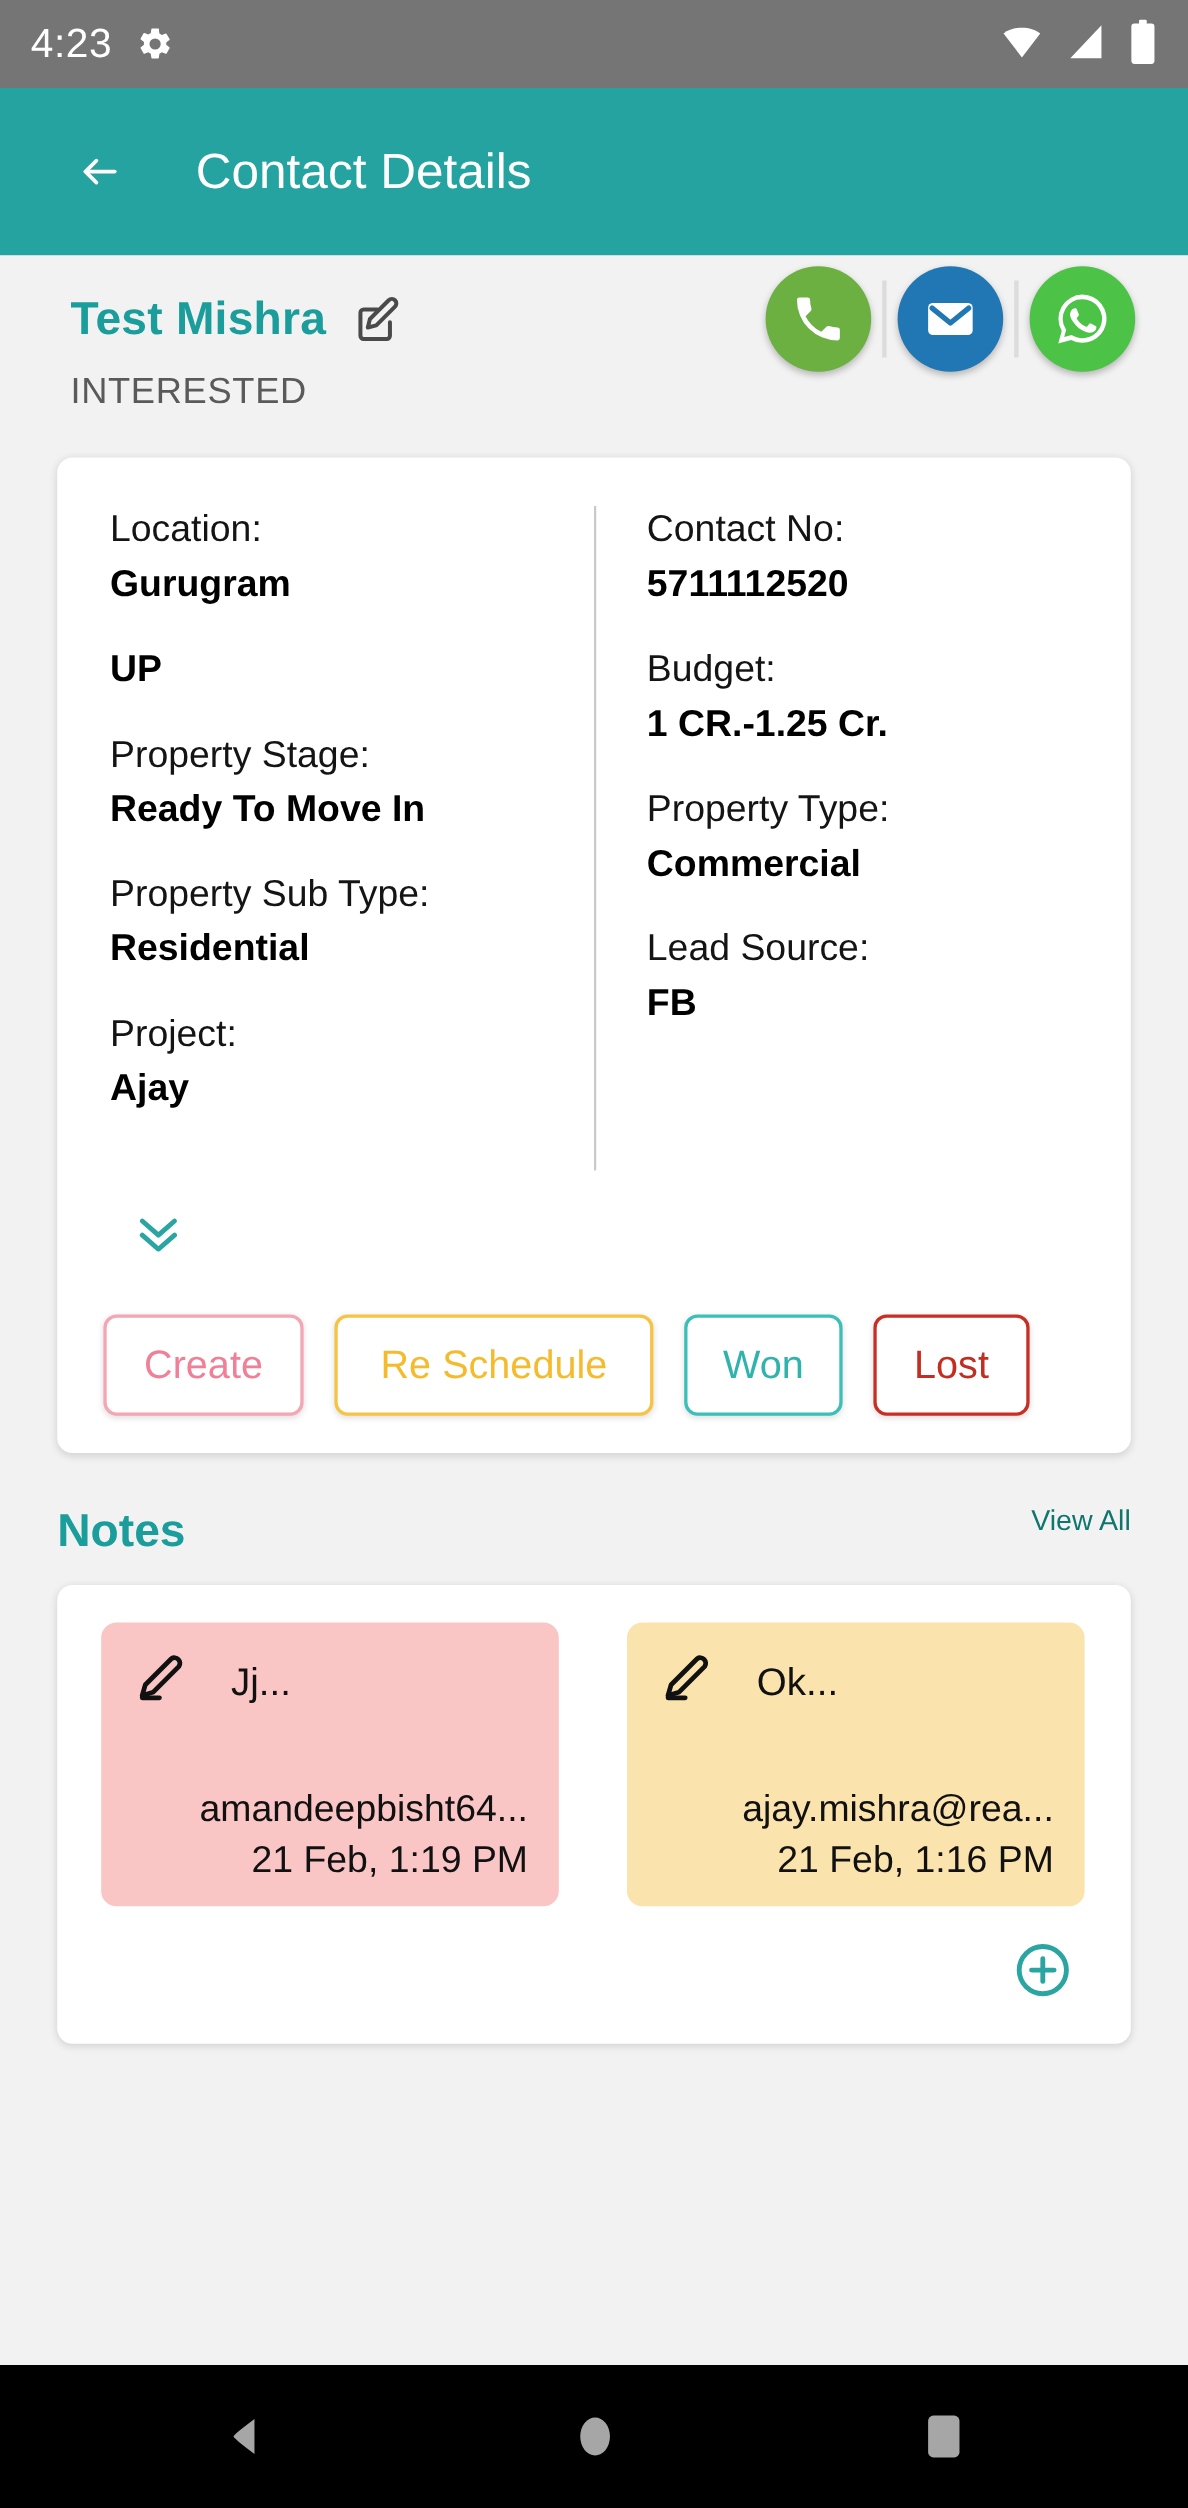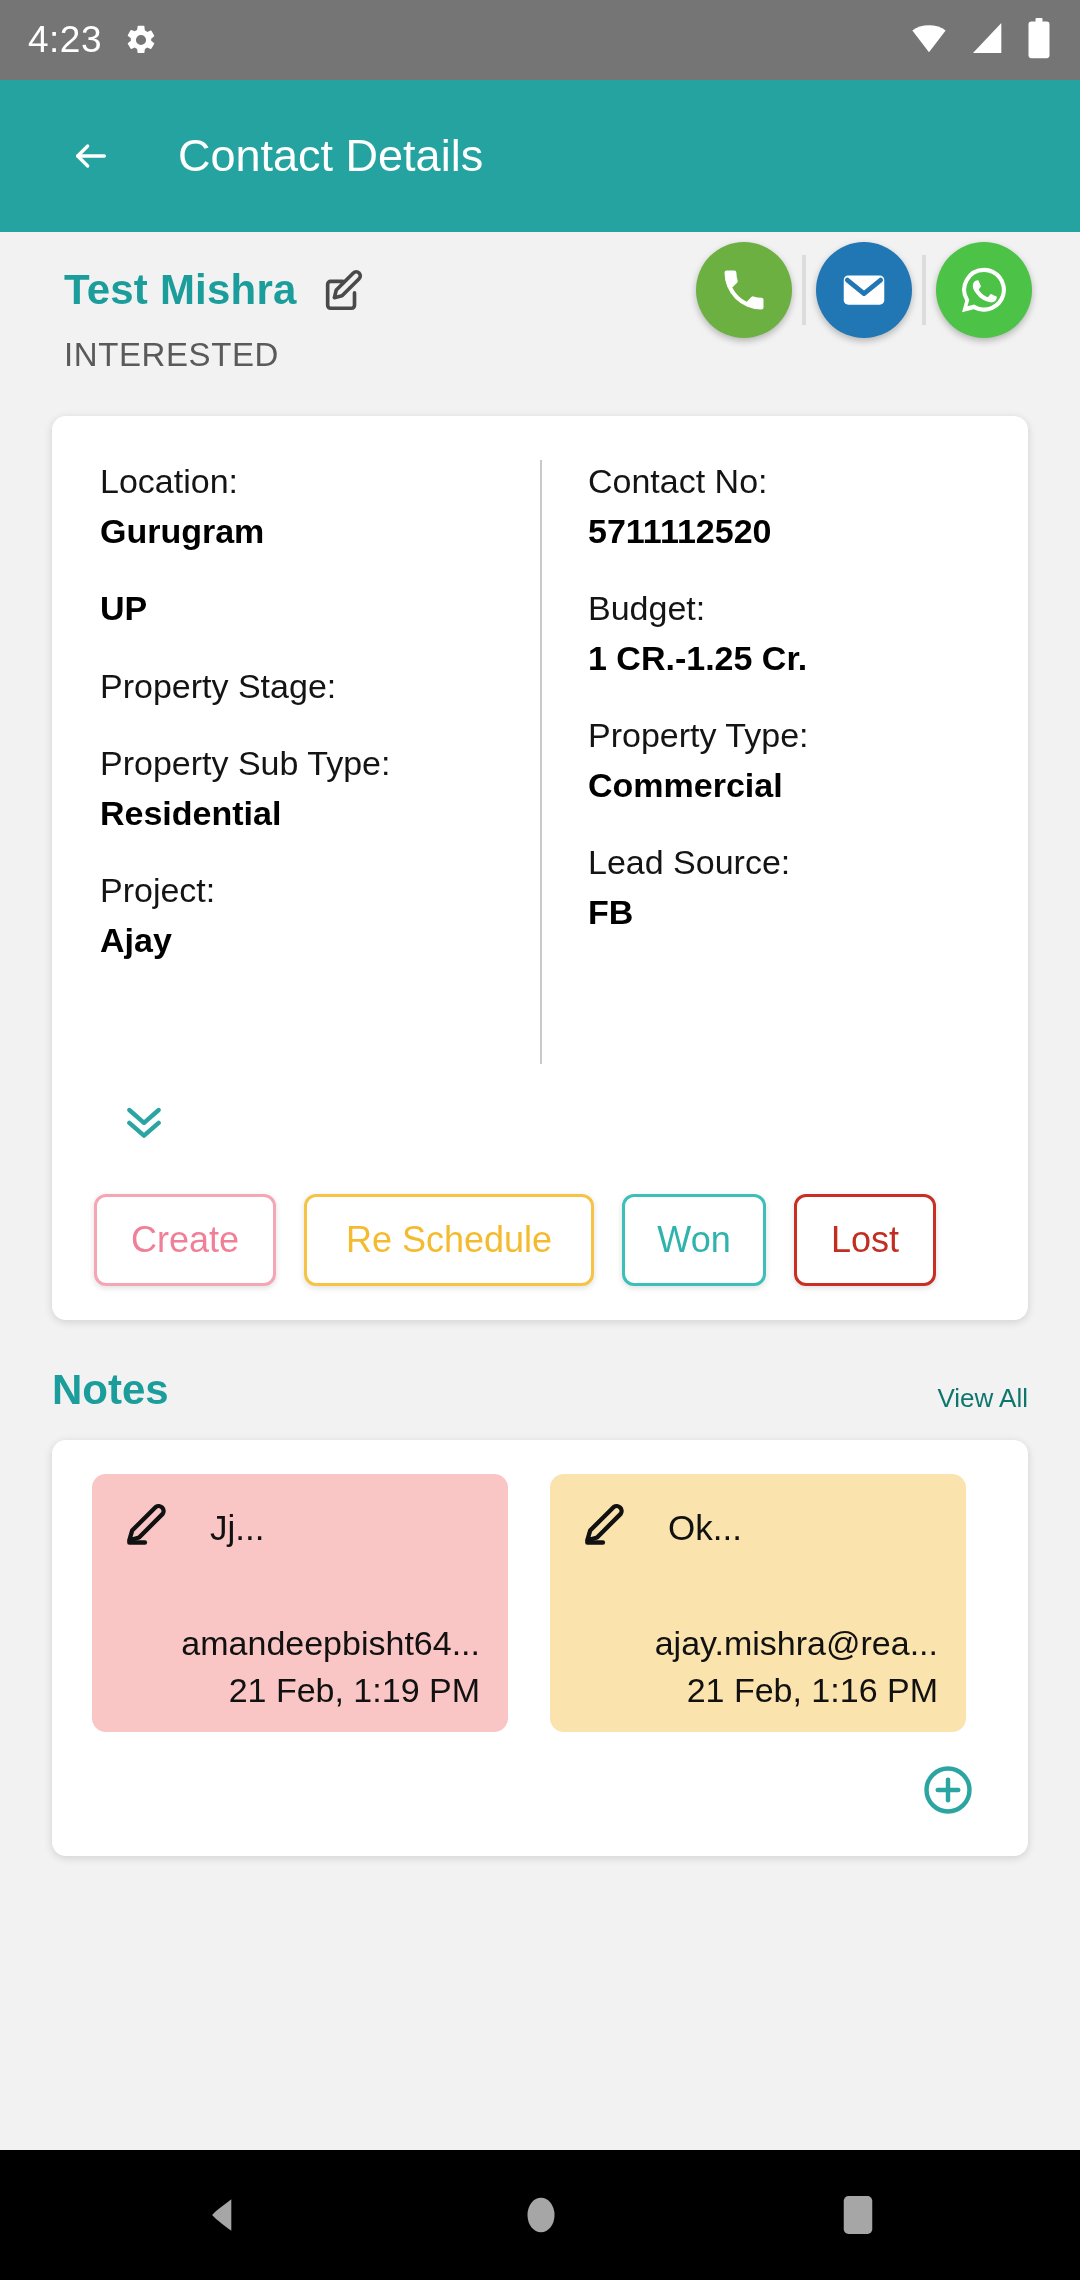"Ready To Move In" div.f-value { html: none -> <div>Ready To Move In</div> }
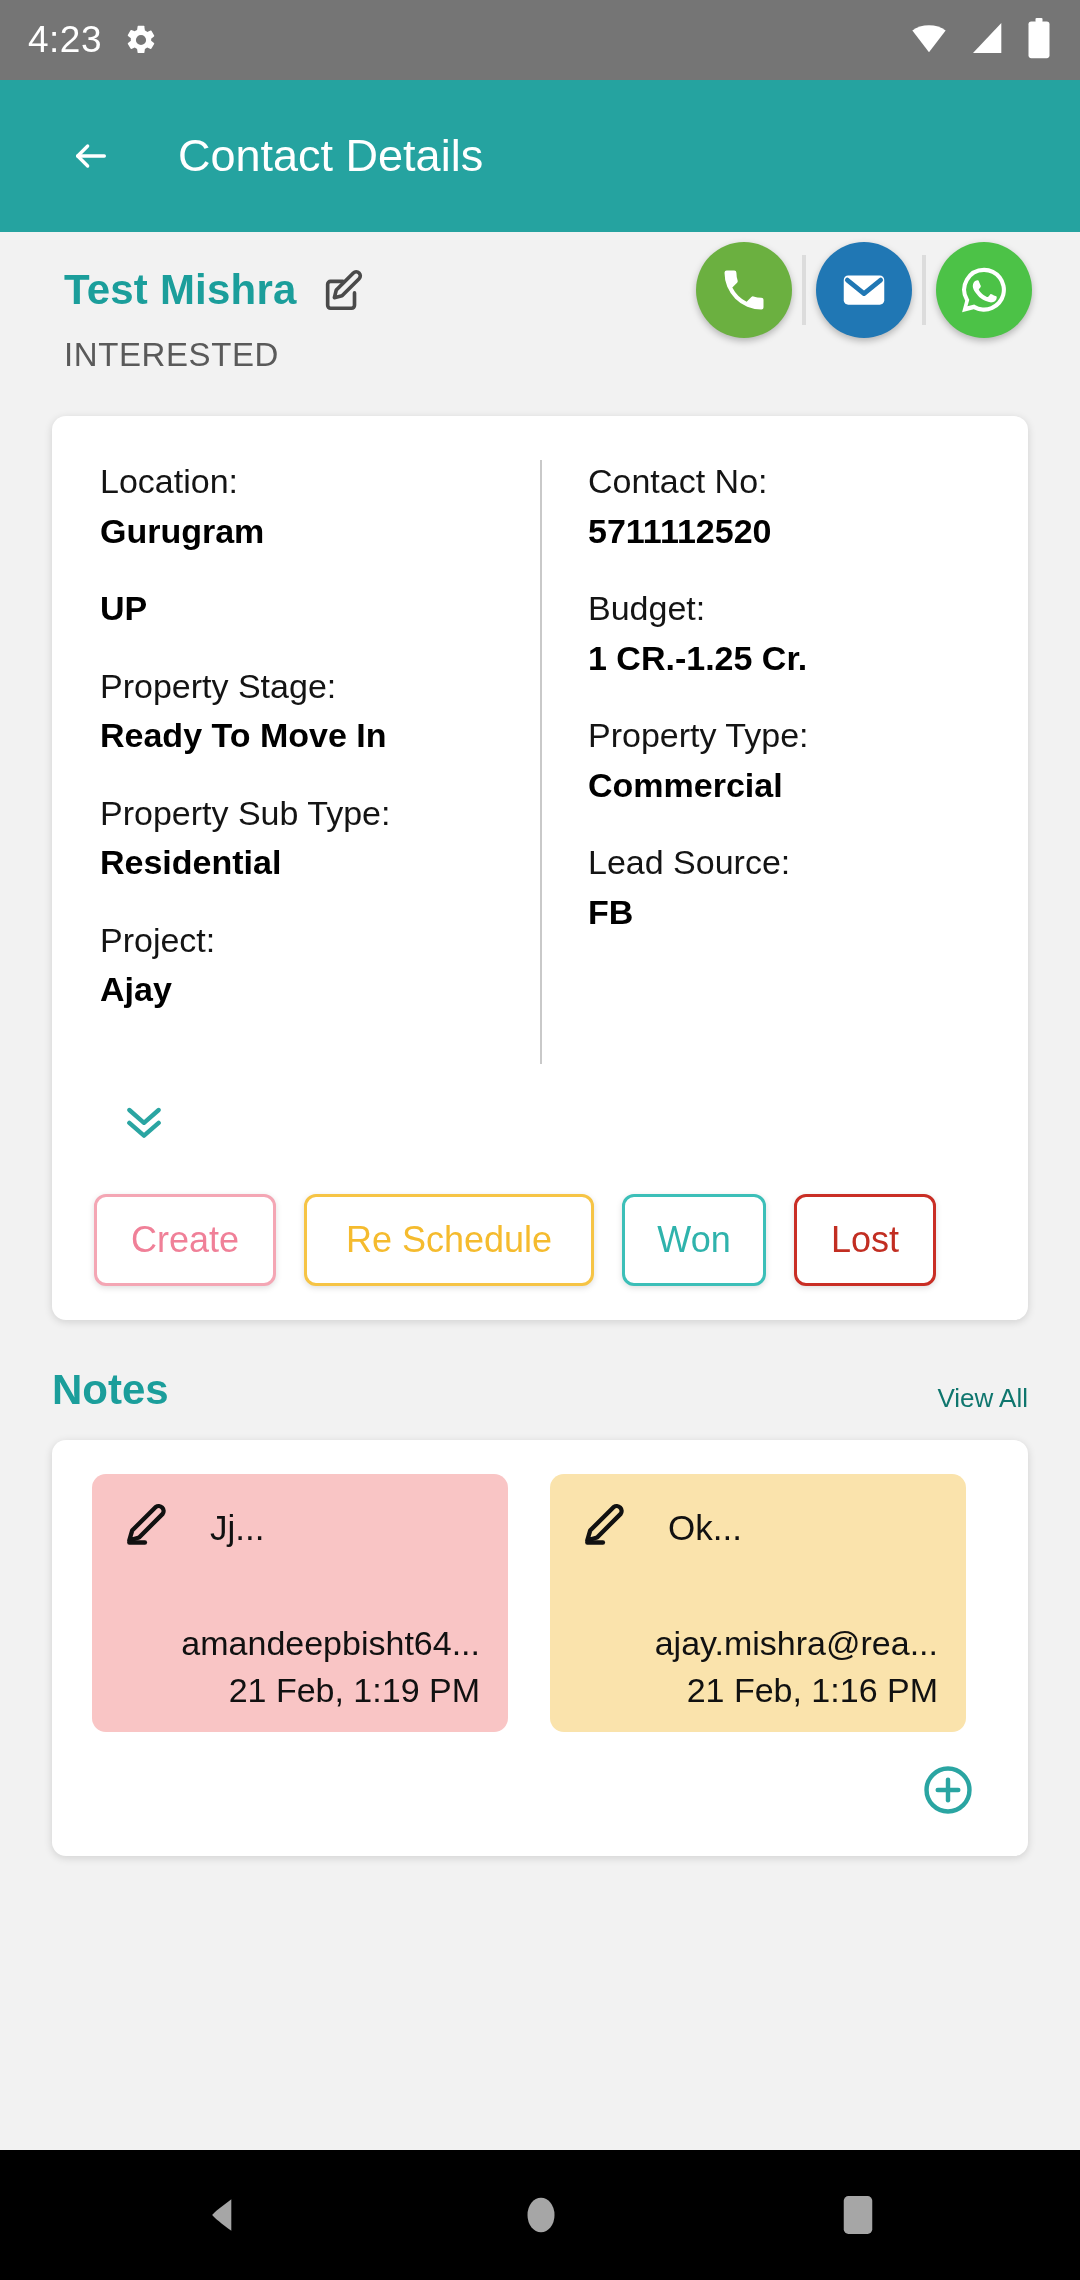"Notes" .notes-head { align-items: flex-end -> flex-start }
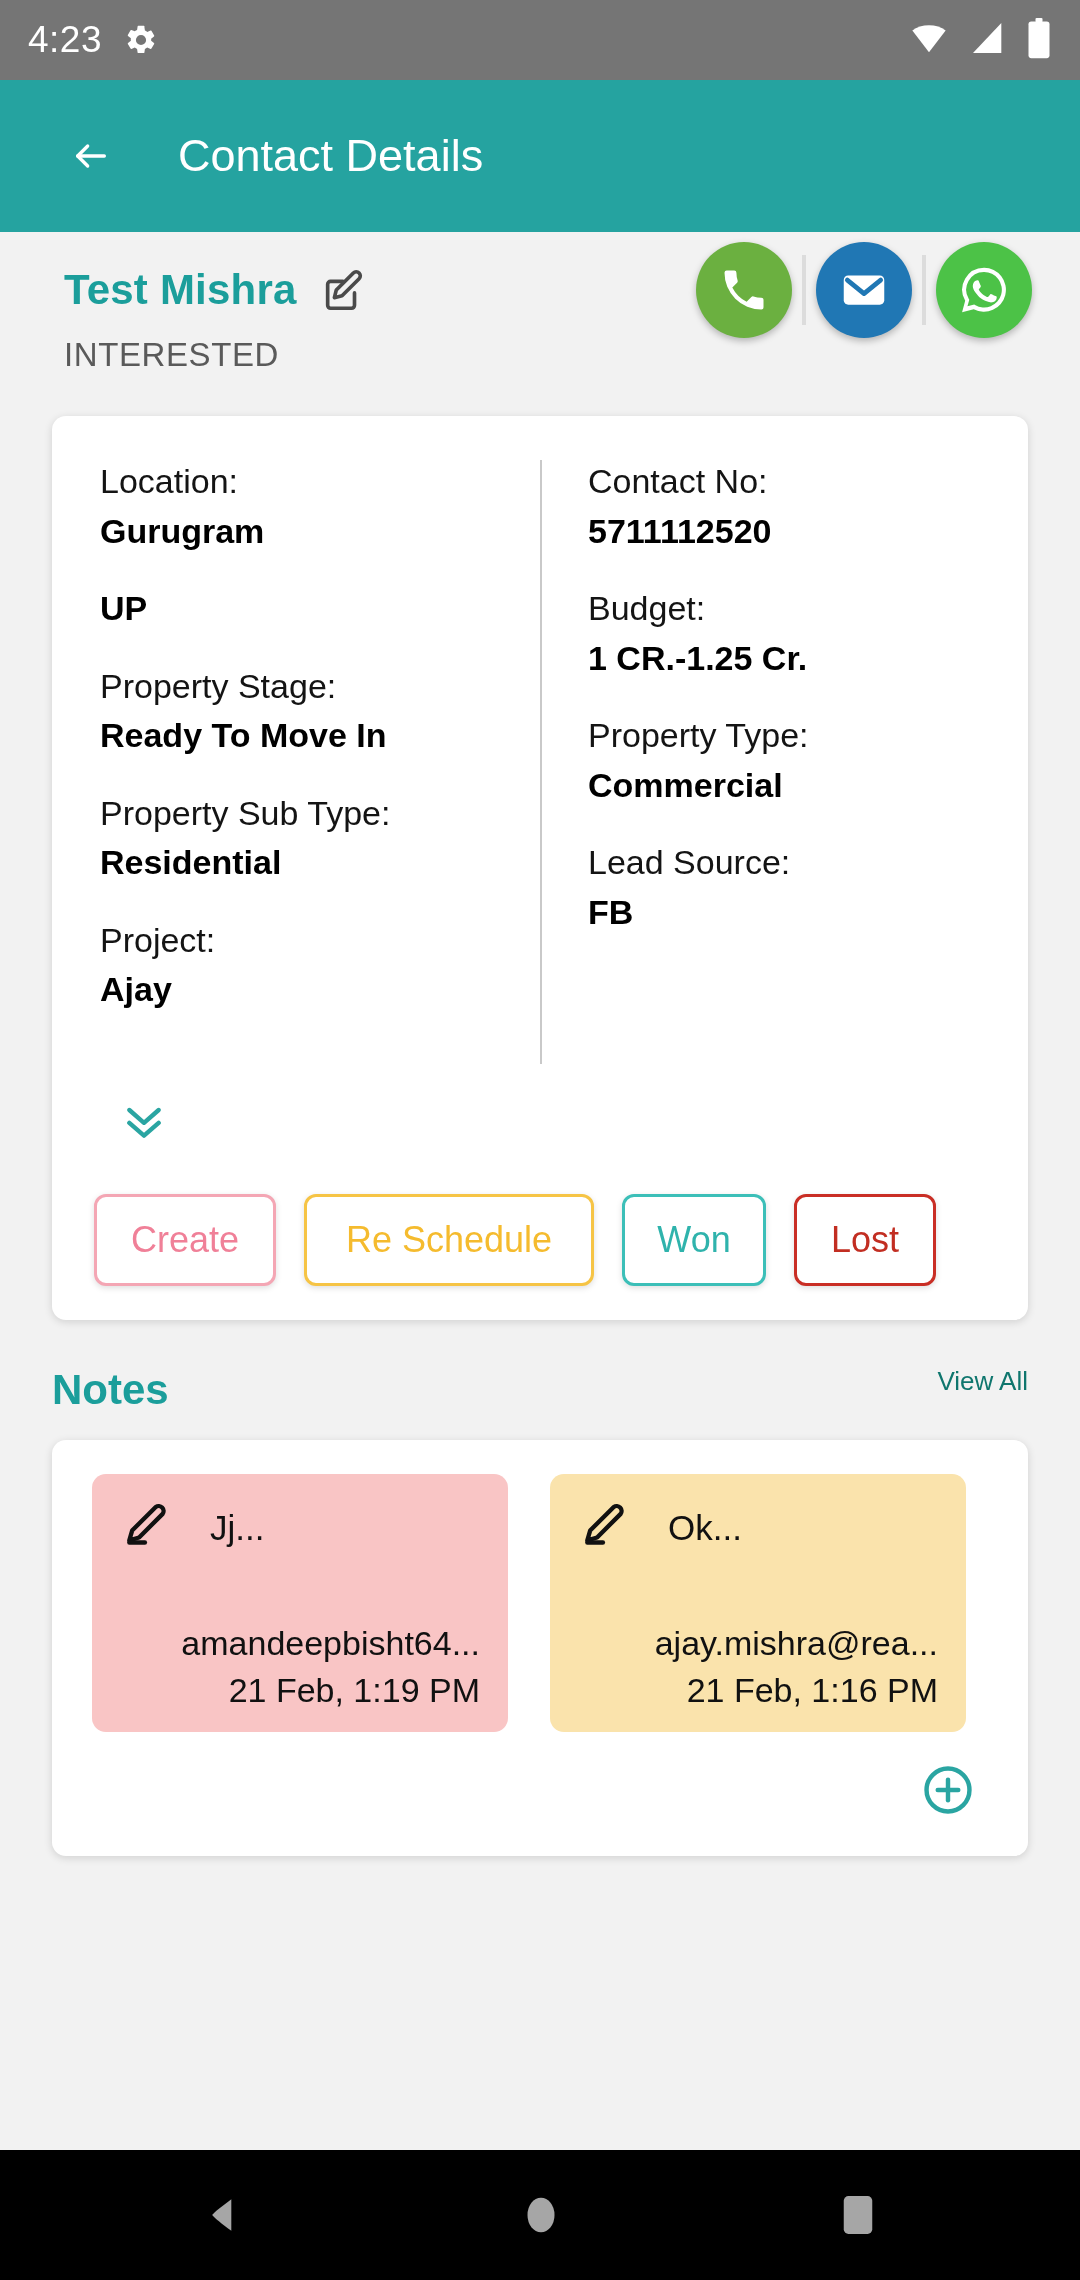"Jj..." .note-row { gap: 42px -> 62px }
